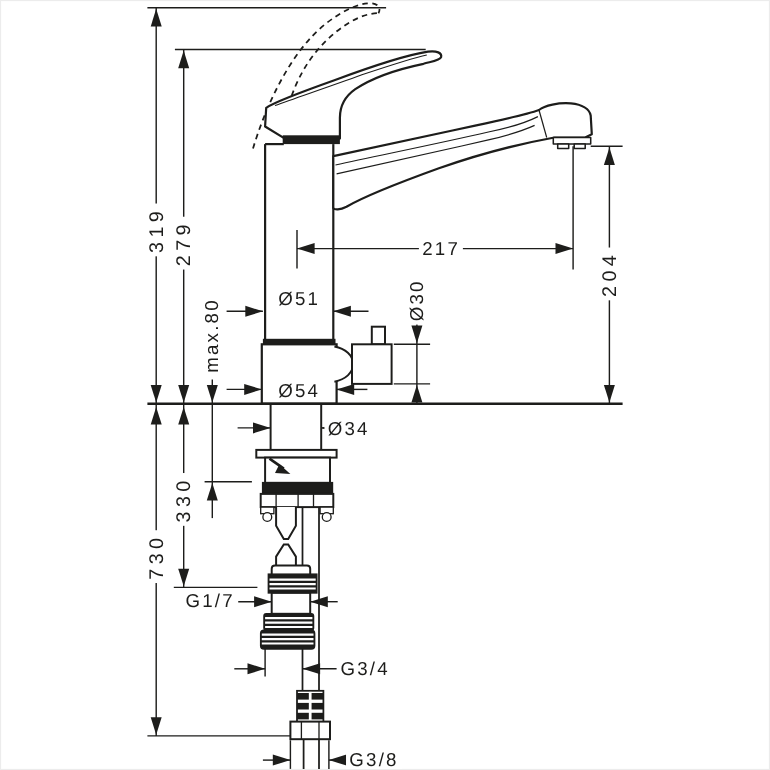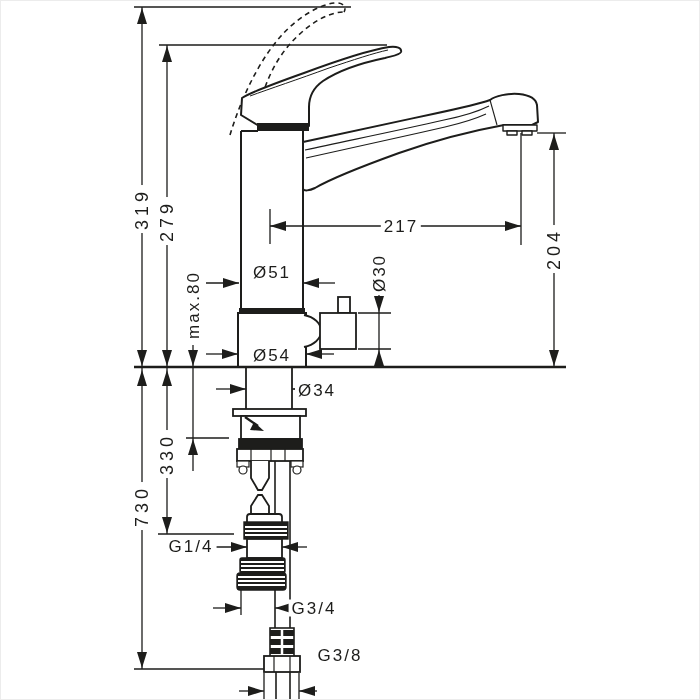"G1/4" div.lbl { text: G1/4 -> G1/7 }
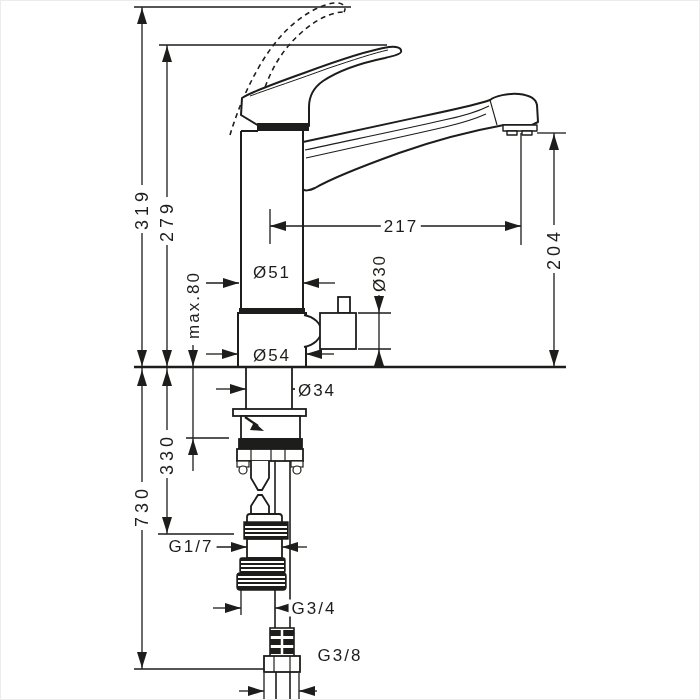"G3/4" div.lbl { left: 313px -> 331px }
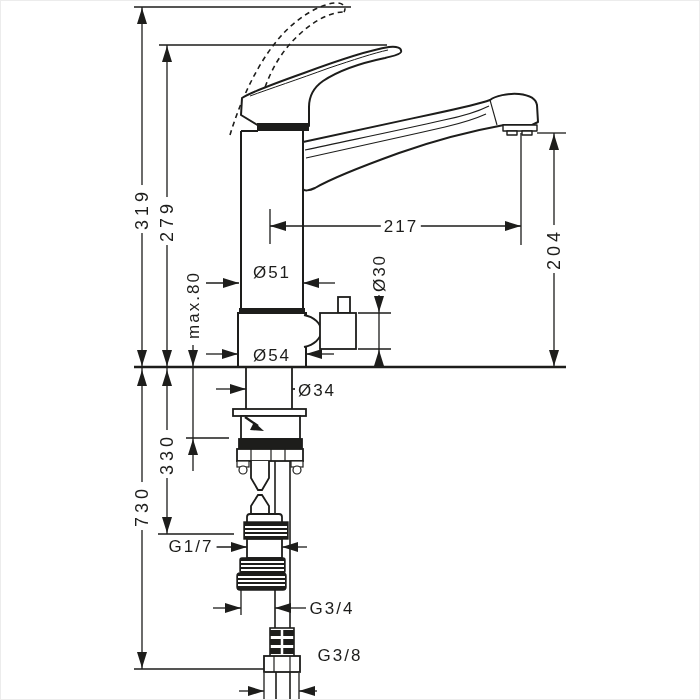"G3/8" div.lbl { top: 654px -> 690px }
